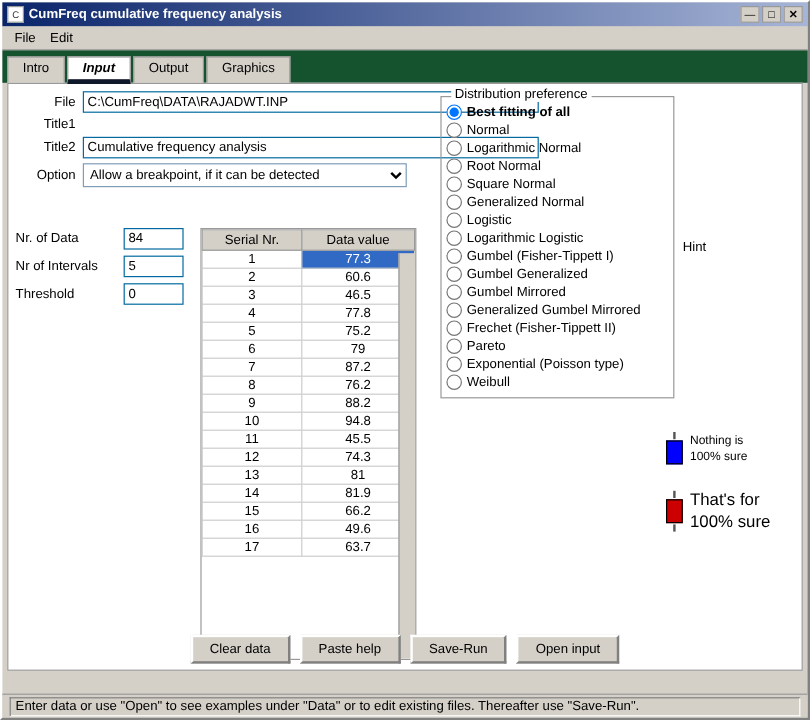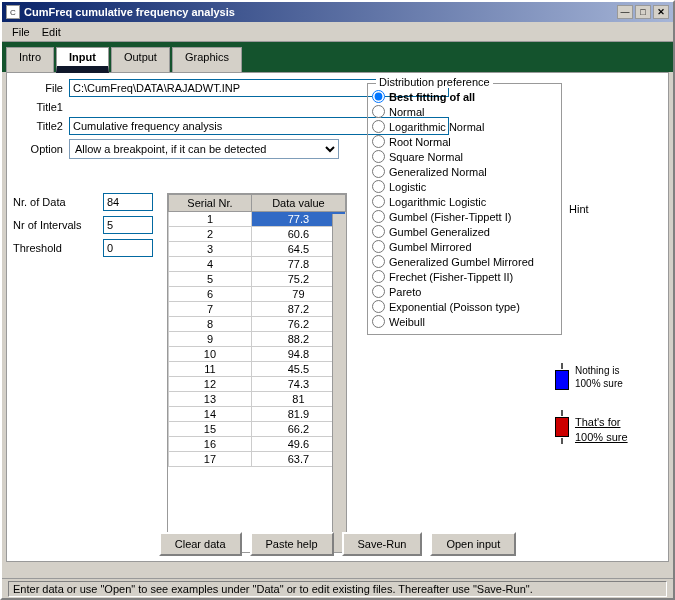"Input" .tab.active { border-bottom: 7px solid #0f172a -> 4px solid #0f172a; font-style: none -> italic }
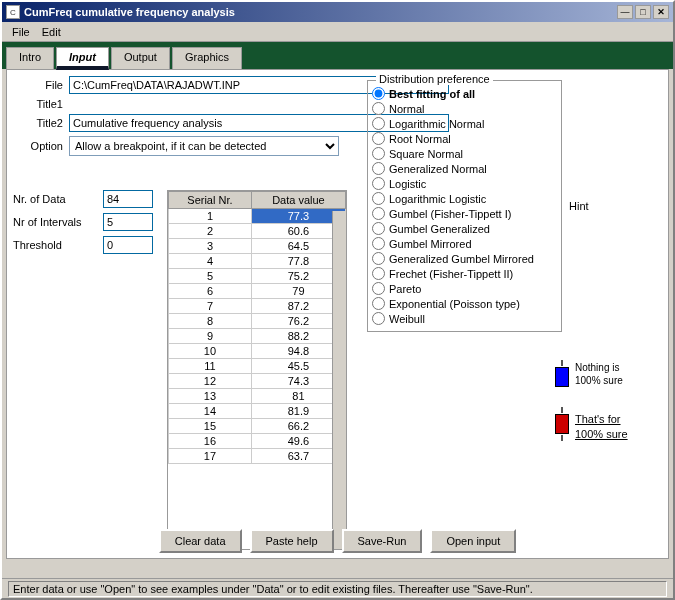"64.5" td { text: 64.5 -> 46.5 }
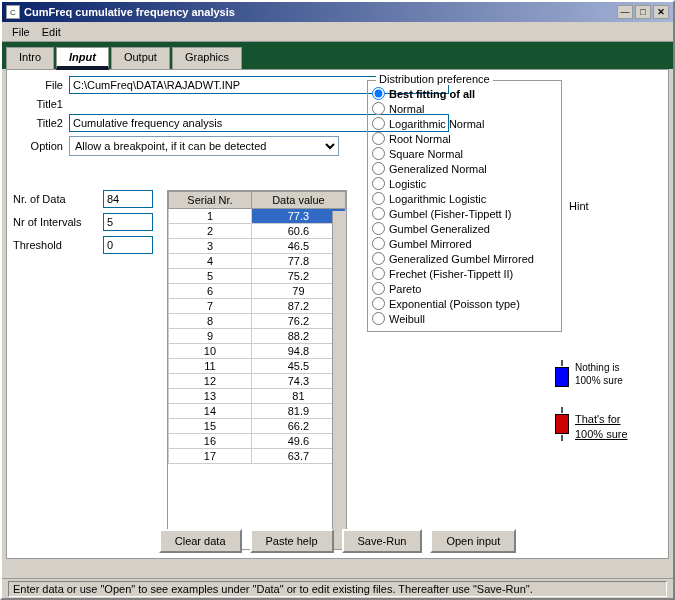"That's for" span { font-size: 11px -> 14px; text-decoration: underline -> none }
